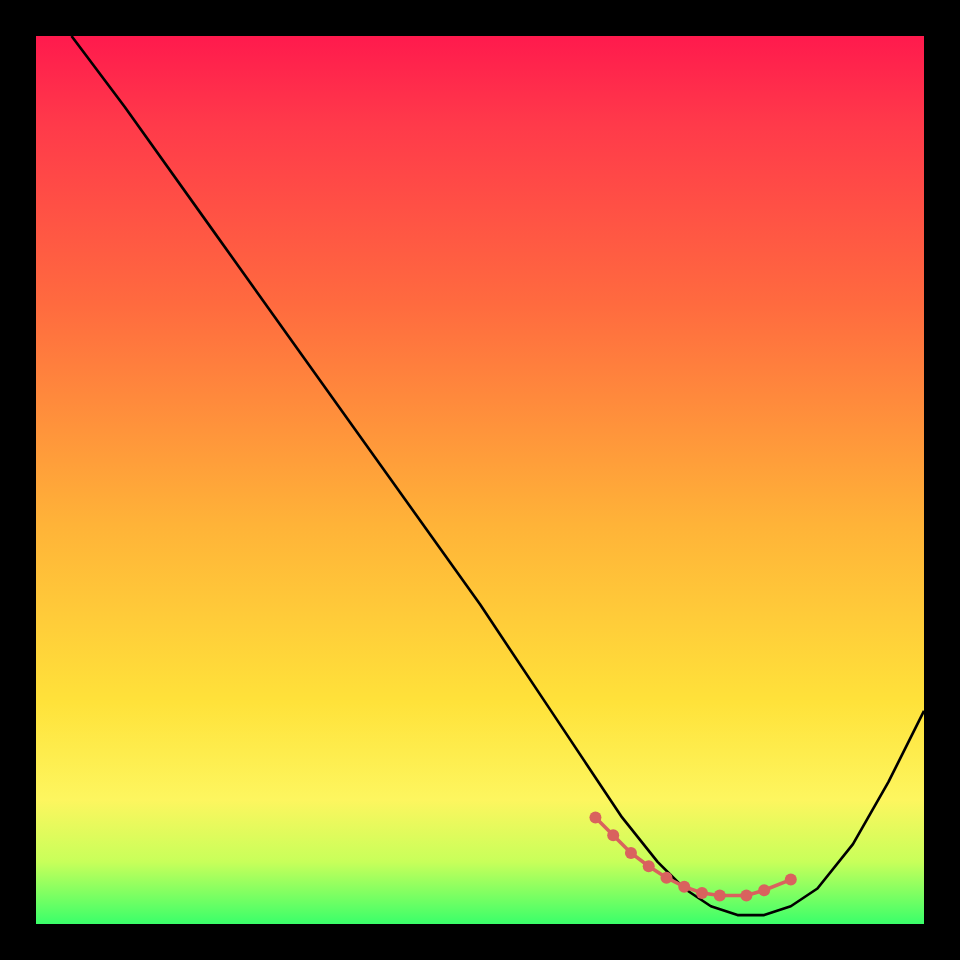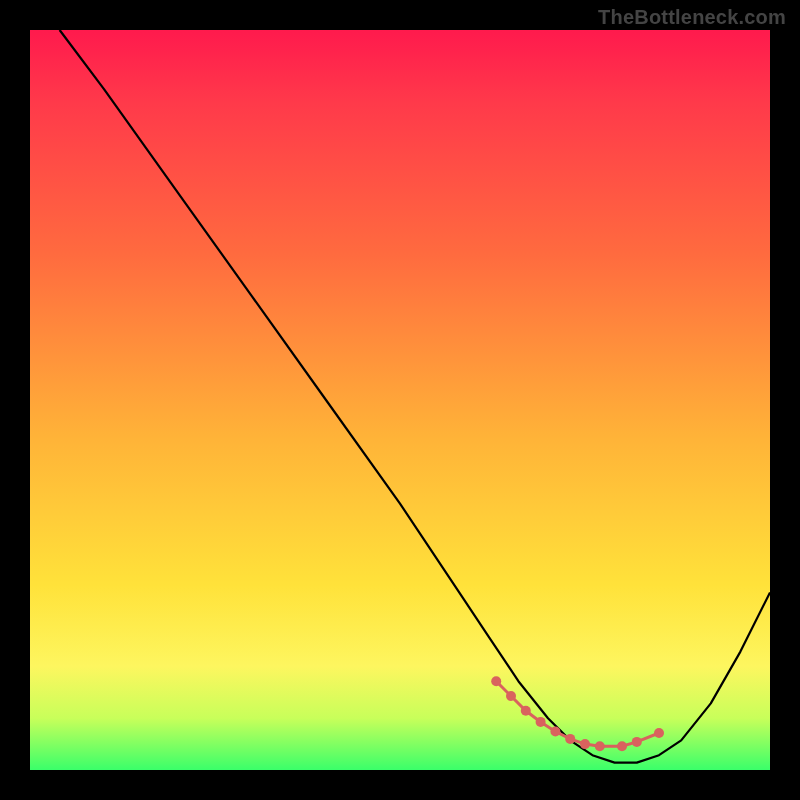"TheBottleneck.com" div.watermark { html: <div>TheBottleneck.com</div> -> none }
